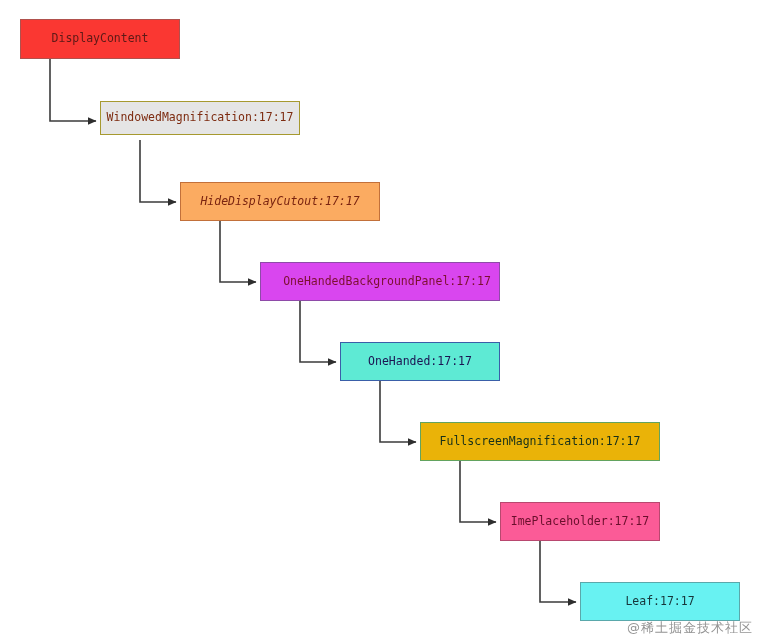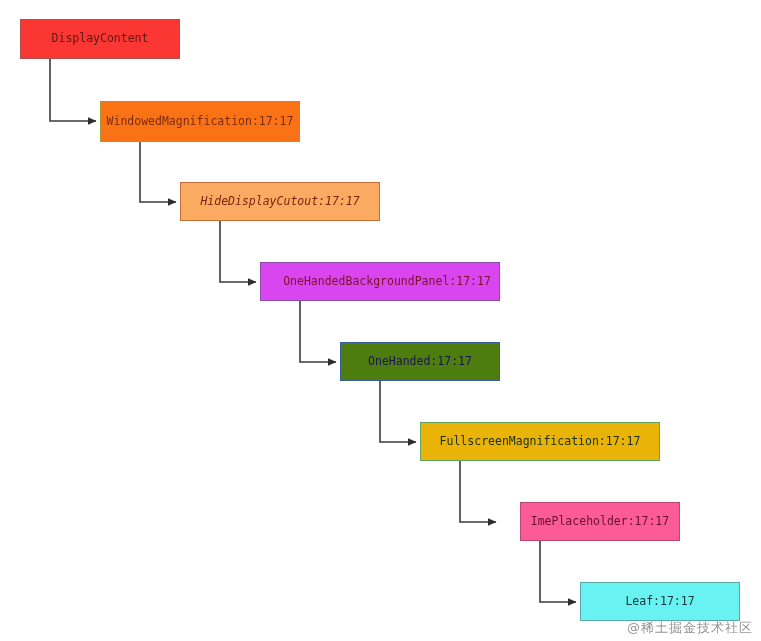"WindowedMagnification:17:17" div.node { background: #f97316 -> #e5e5e5; height: 41px -> 34px }
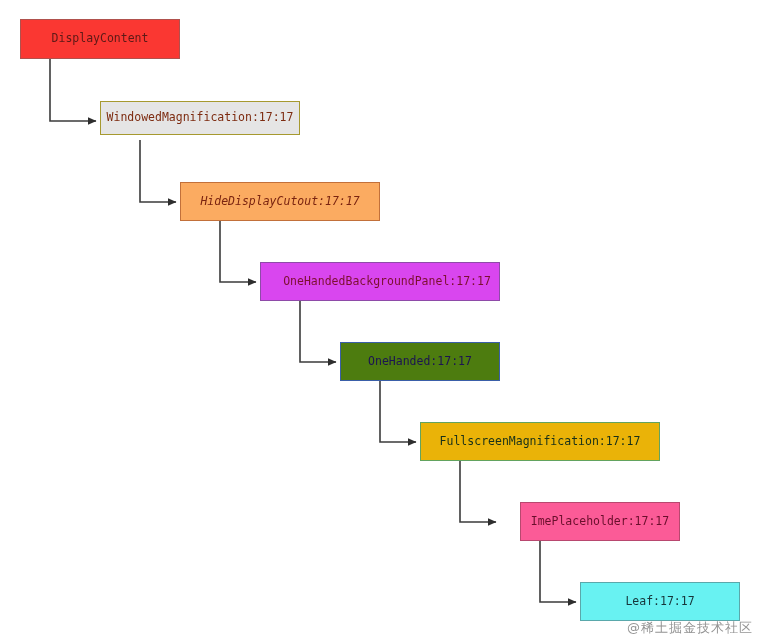"OneHanded:17:17" div.node { background: #4d7c0f -> #5eead4 }
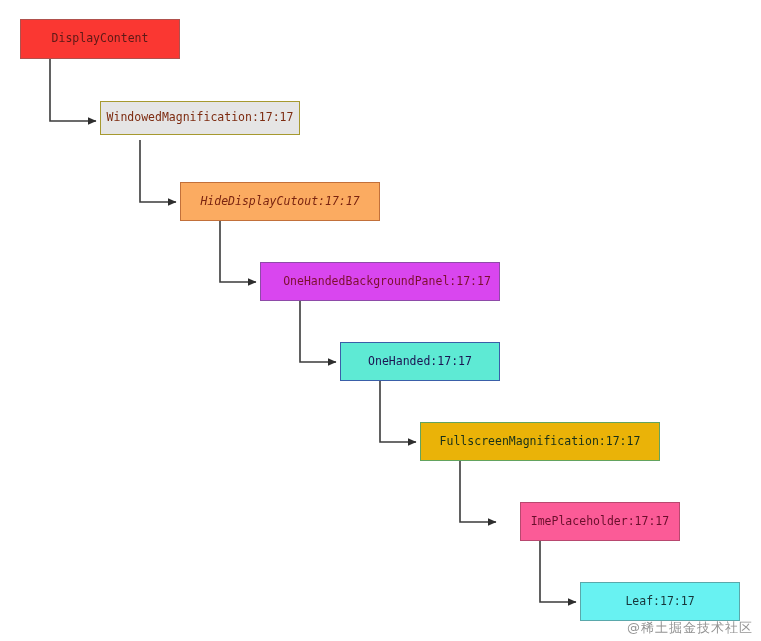"ImePlaceholder:17:17" div.node { left: 520px -> 500px }
